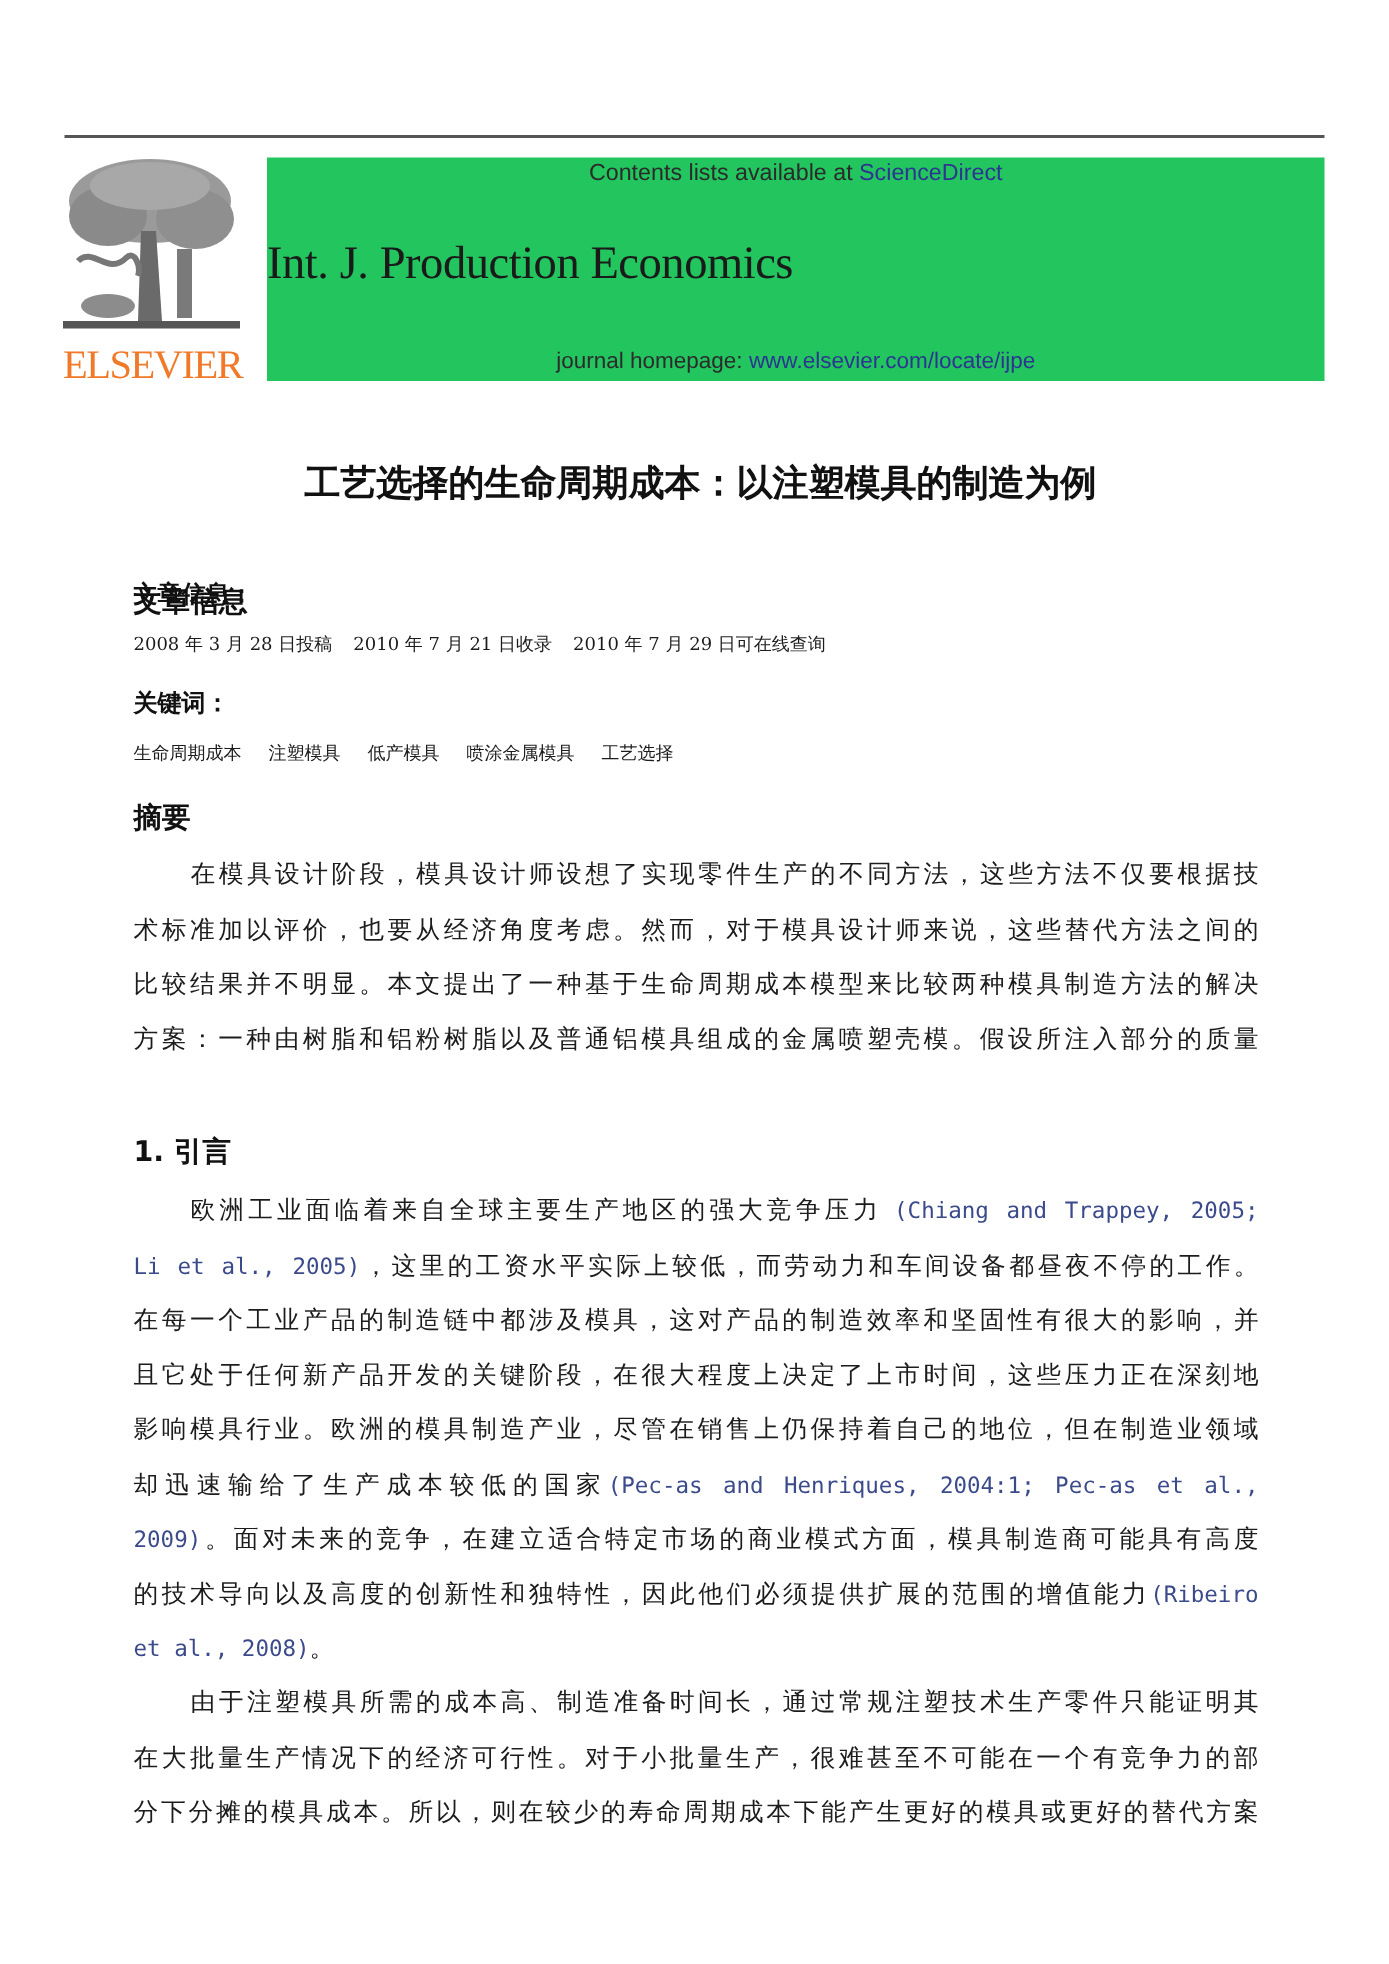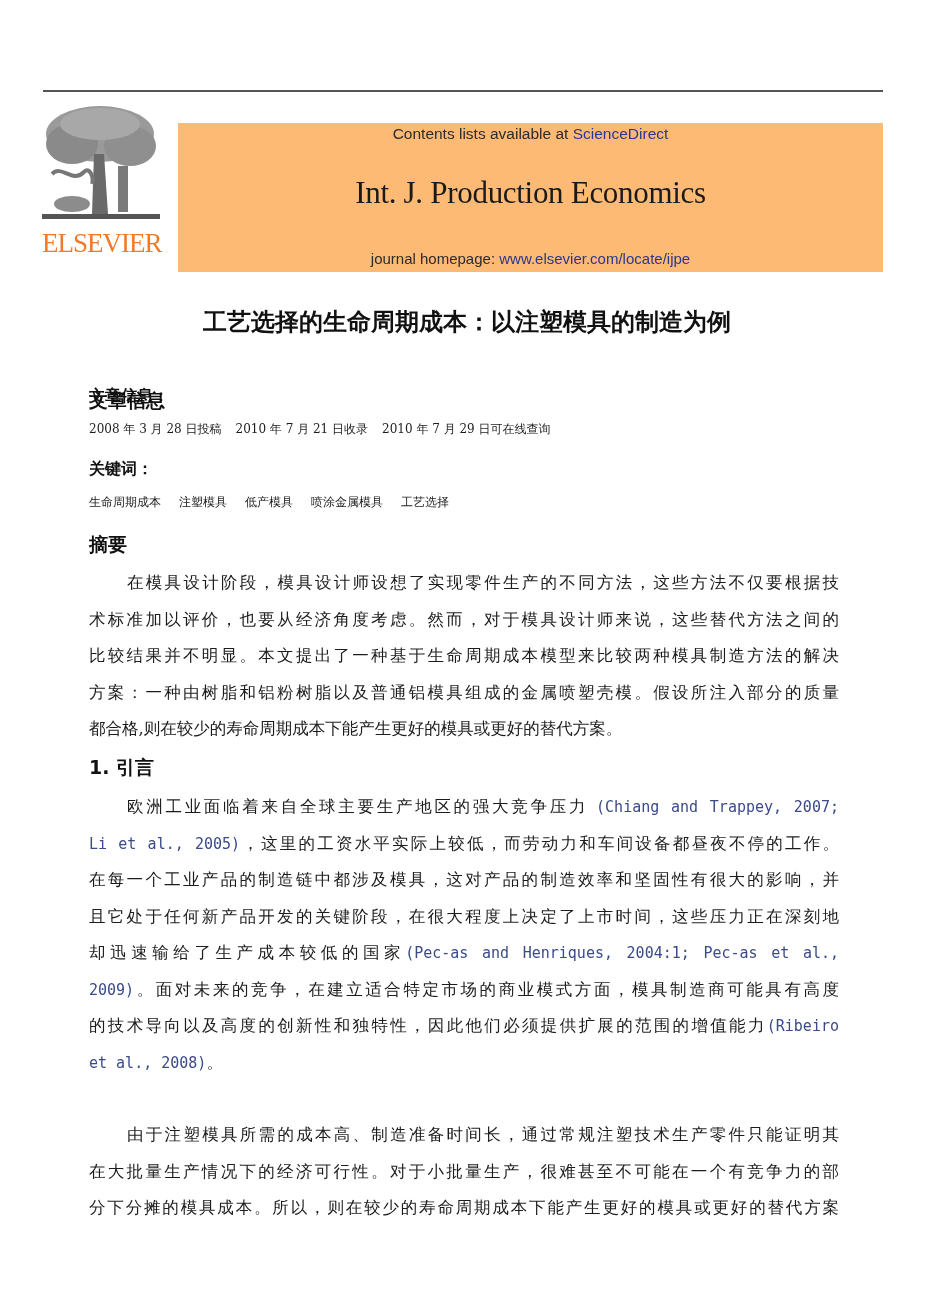"Contents lists available at" .banner { background: #fdba74 -> #22c55e; margin-top: 18px -> none }
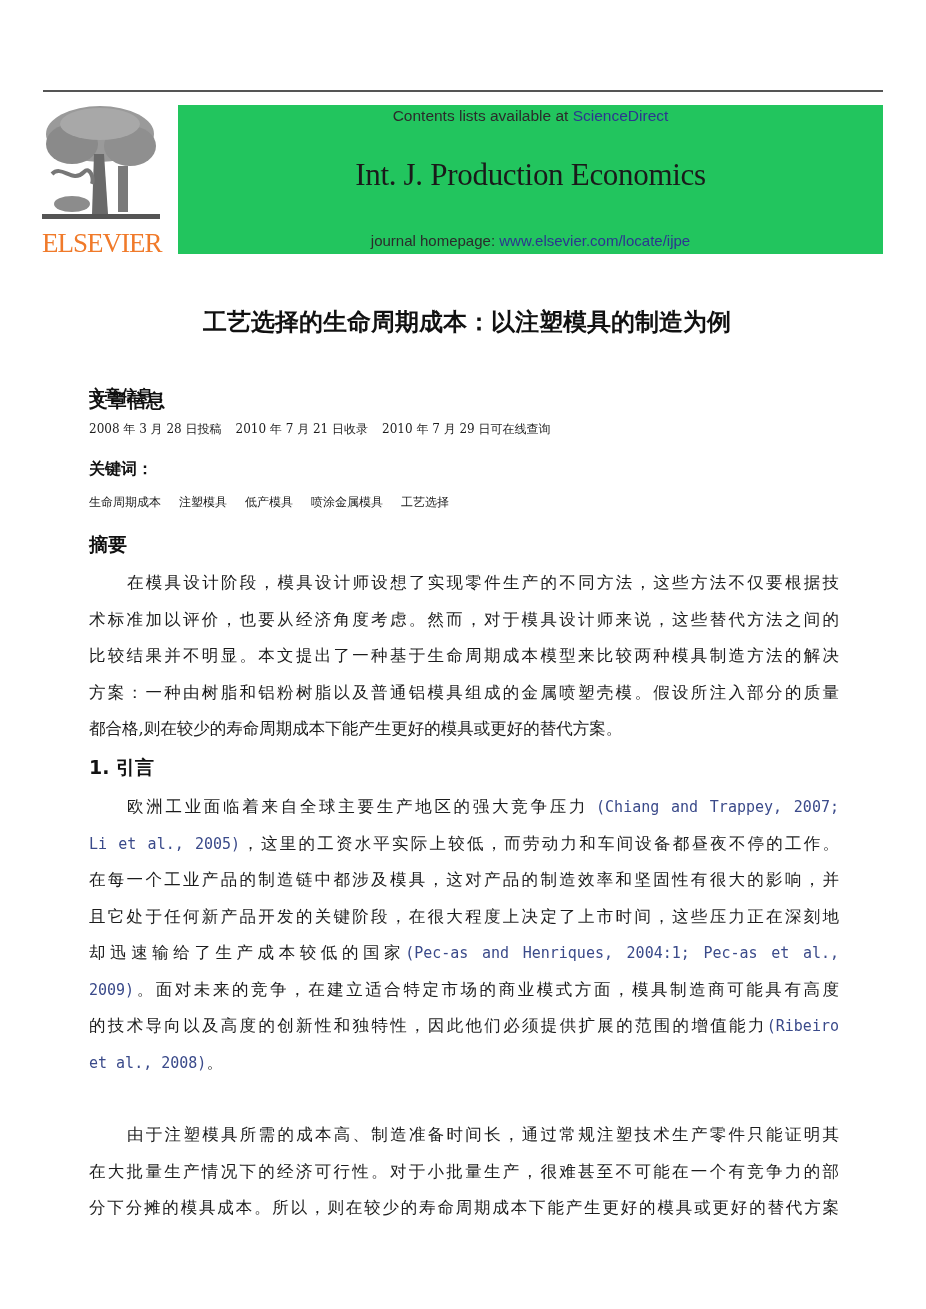"Int. J. Production Economics" .banner .journal { text-align: center -> none }
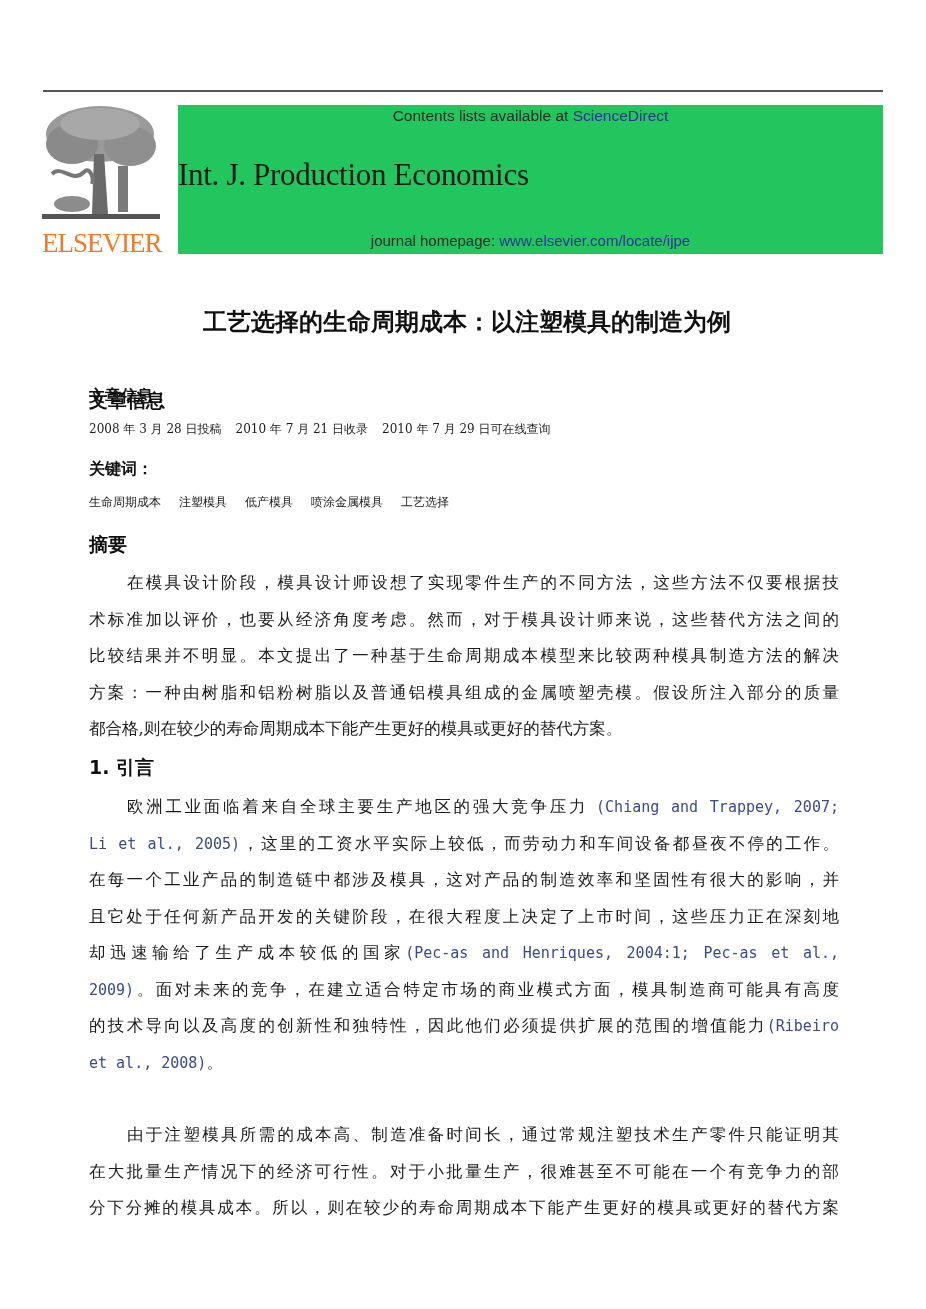"都合格,则在较少的寿命周期成本下能产生更好的模具或更好的替代方案。" span.pline { html: <span>都合格,则在较少的寿命周期成本下能产生更好的模具或更好的替代方案。</span> -> none }
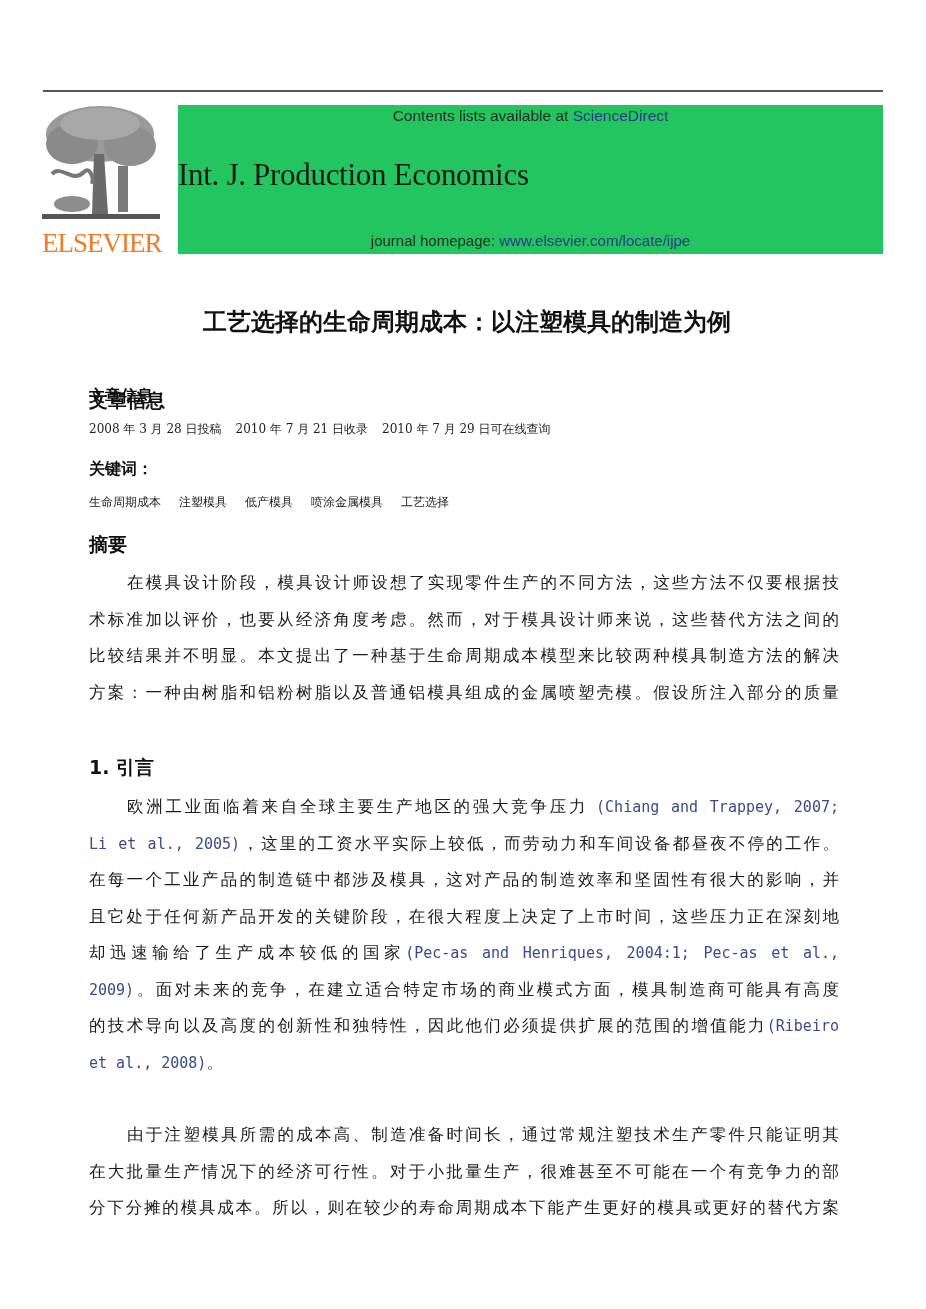"(Chiang and Trappey, 2007;" span.cite { text: 2007 -> 2005 }
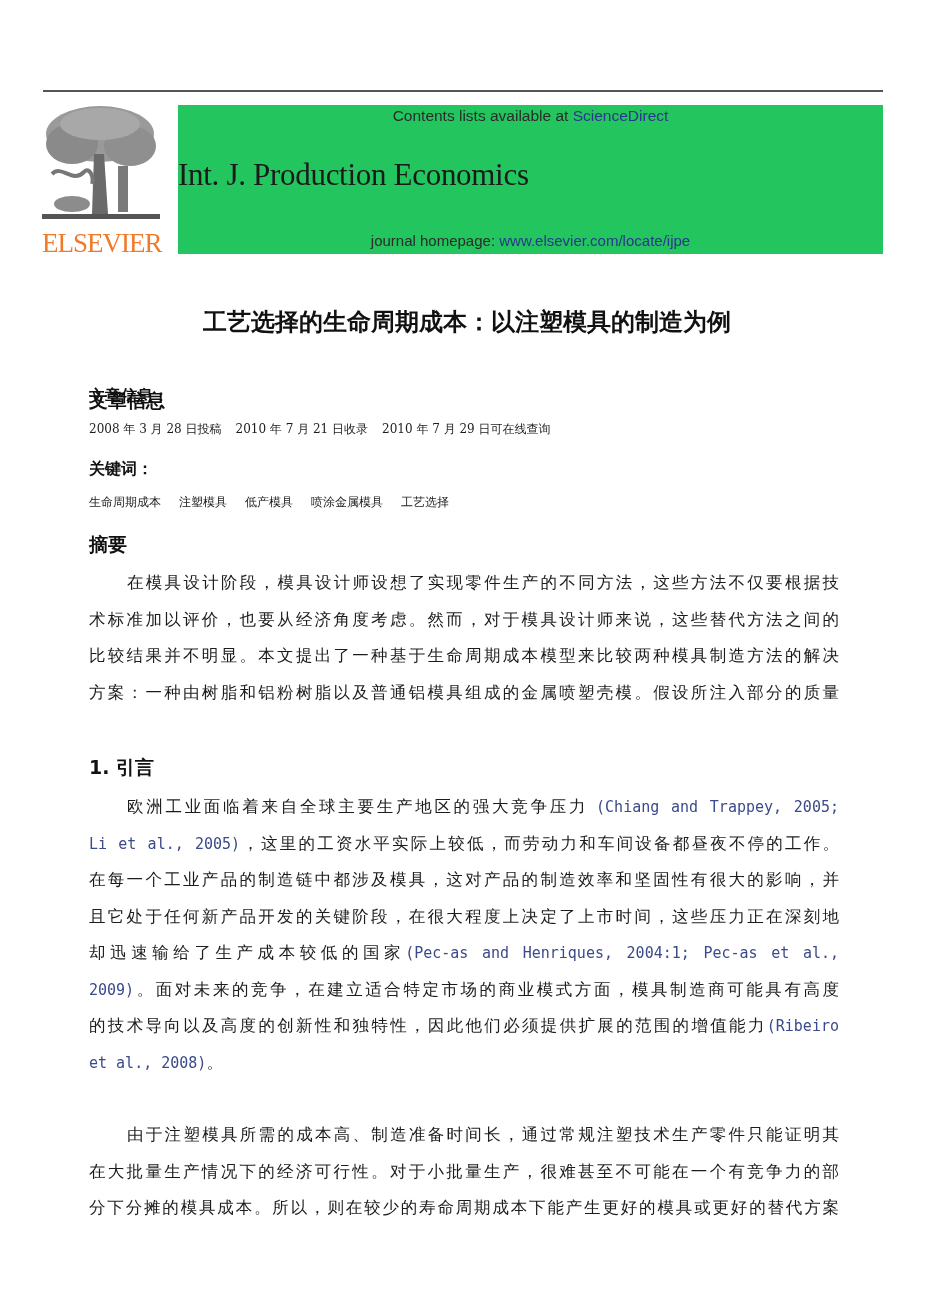"影响模具行业。欧洲的模具制造产业，尽管在销售上仍保持着自己的地位，但在制造业领域" span.pline { html: none -> <span>影响模具行业。欧洲的模具制造产业，尽管在销售上仍保持着自己的地位，但在制造业领域</span> }
